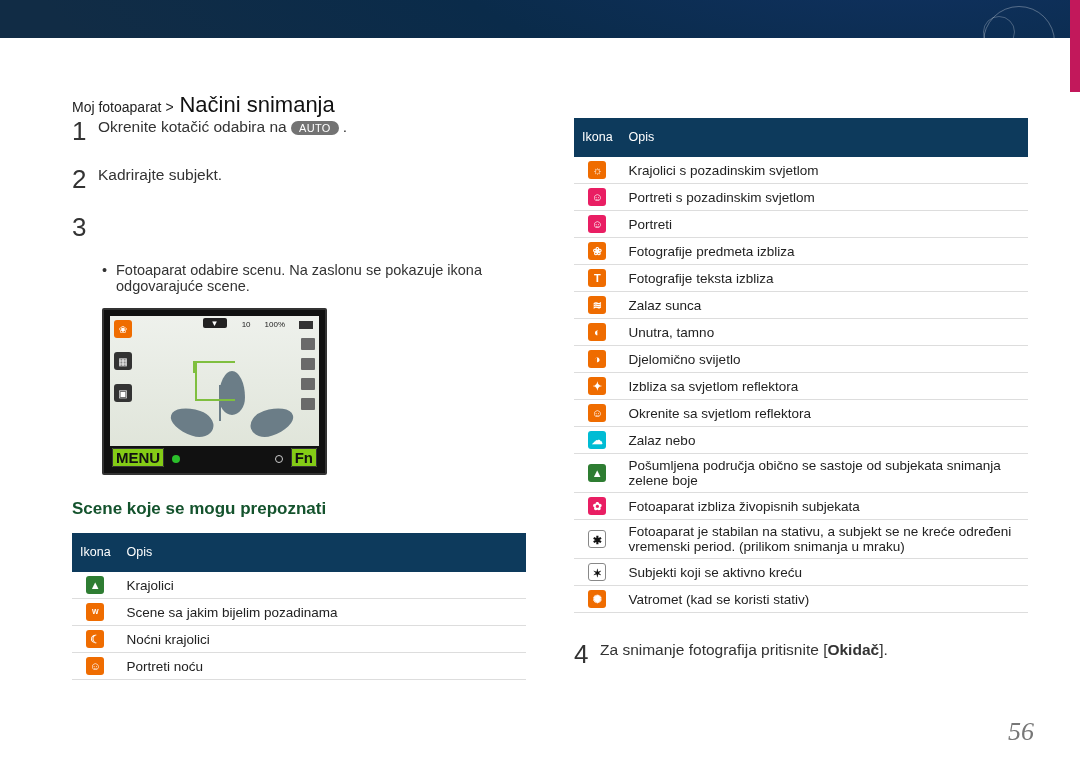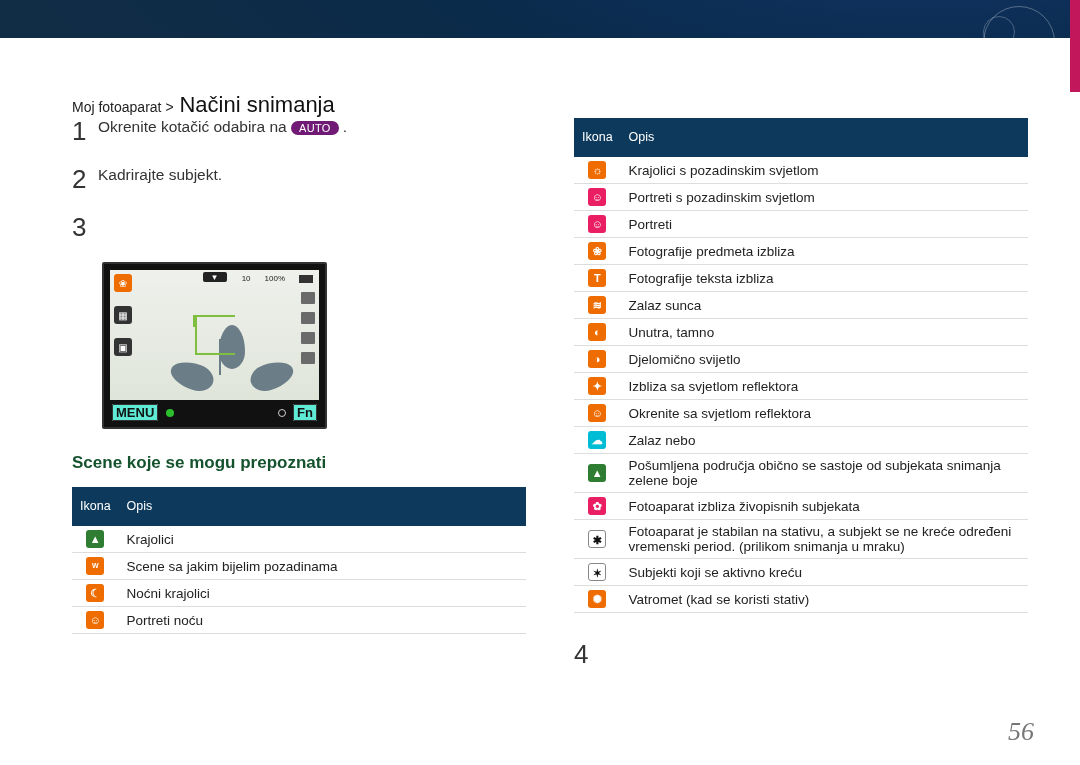"AUTO" .auto-pill { background: #701a75 -> #737373 }
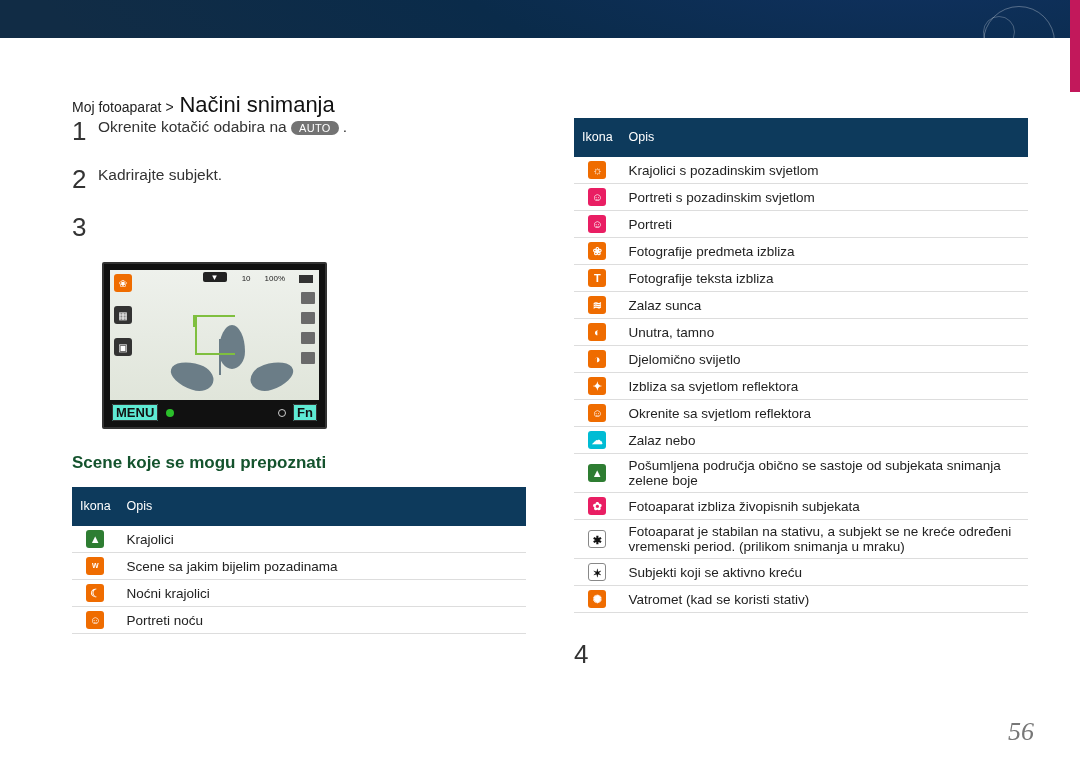"Fotoaparat odabire scenu. Na zaslonu" div.bullet { html: none -> <div>Fotoaparat odabire scenu. Na zaslonu se pokazuje ikona odgovarajuće scene.</div> }
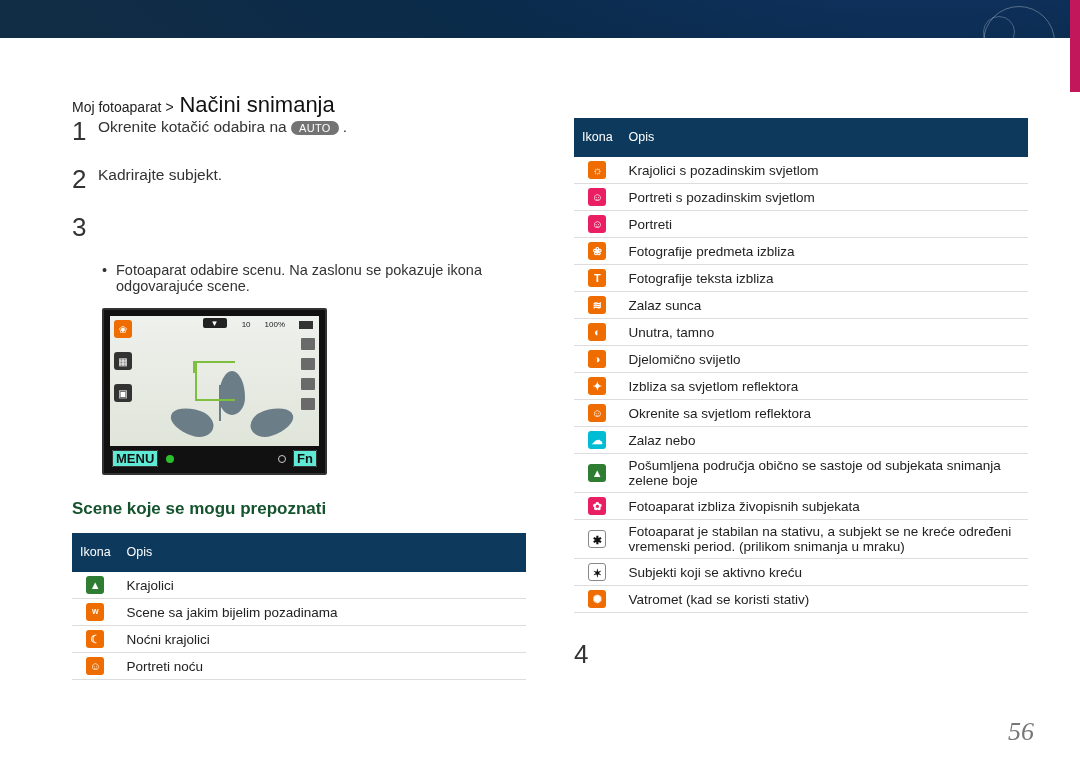"MENU" .preview-bottom .btn { background: #5eead4 -> #84cc16; font-size: 13px -> 15px }
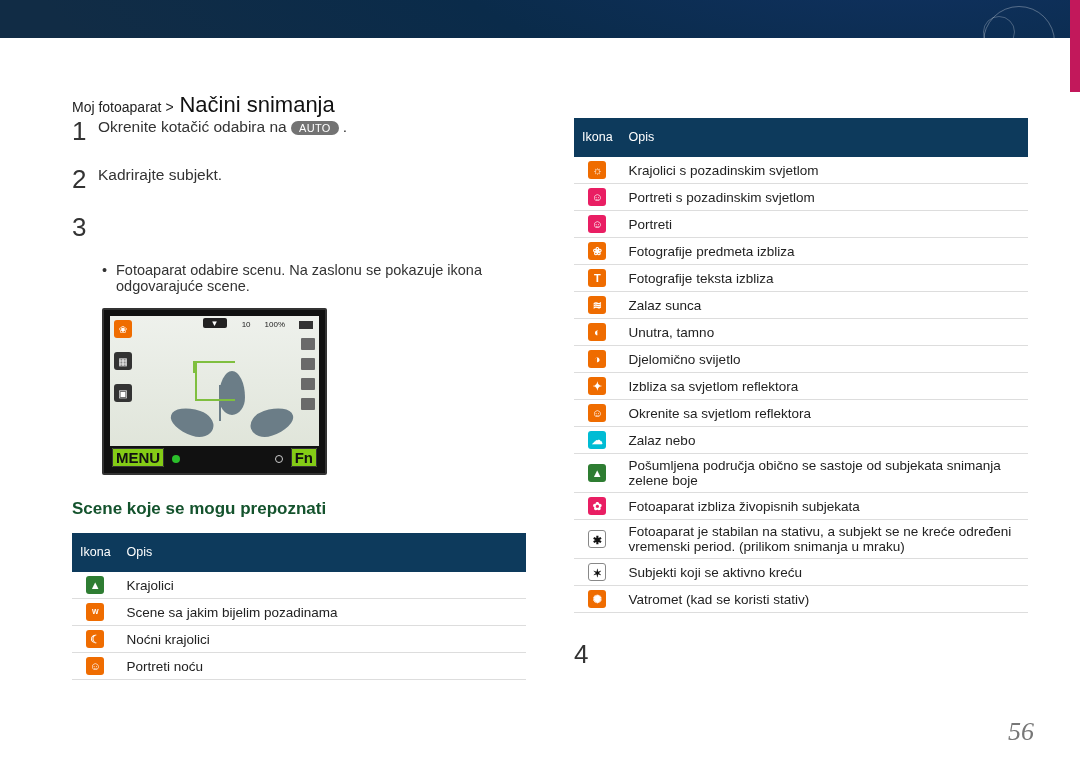"Za snimanje fotografija pritisnite" div { html: none -> <div> <span>Za snimanje fotografija pritisnite [</span><b>Okidač</b><span>].</span> </div> }
